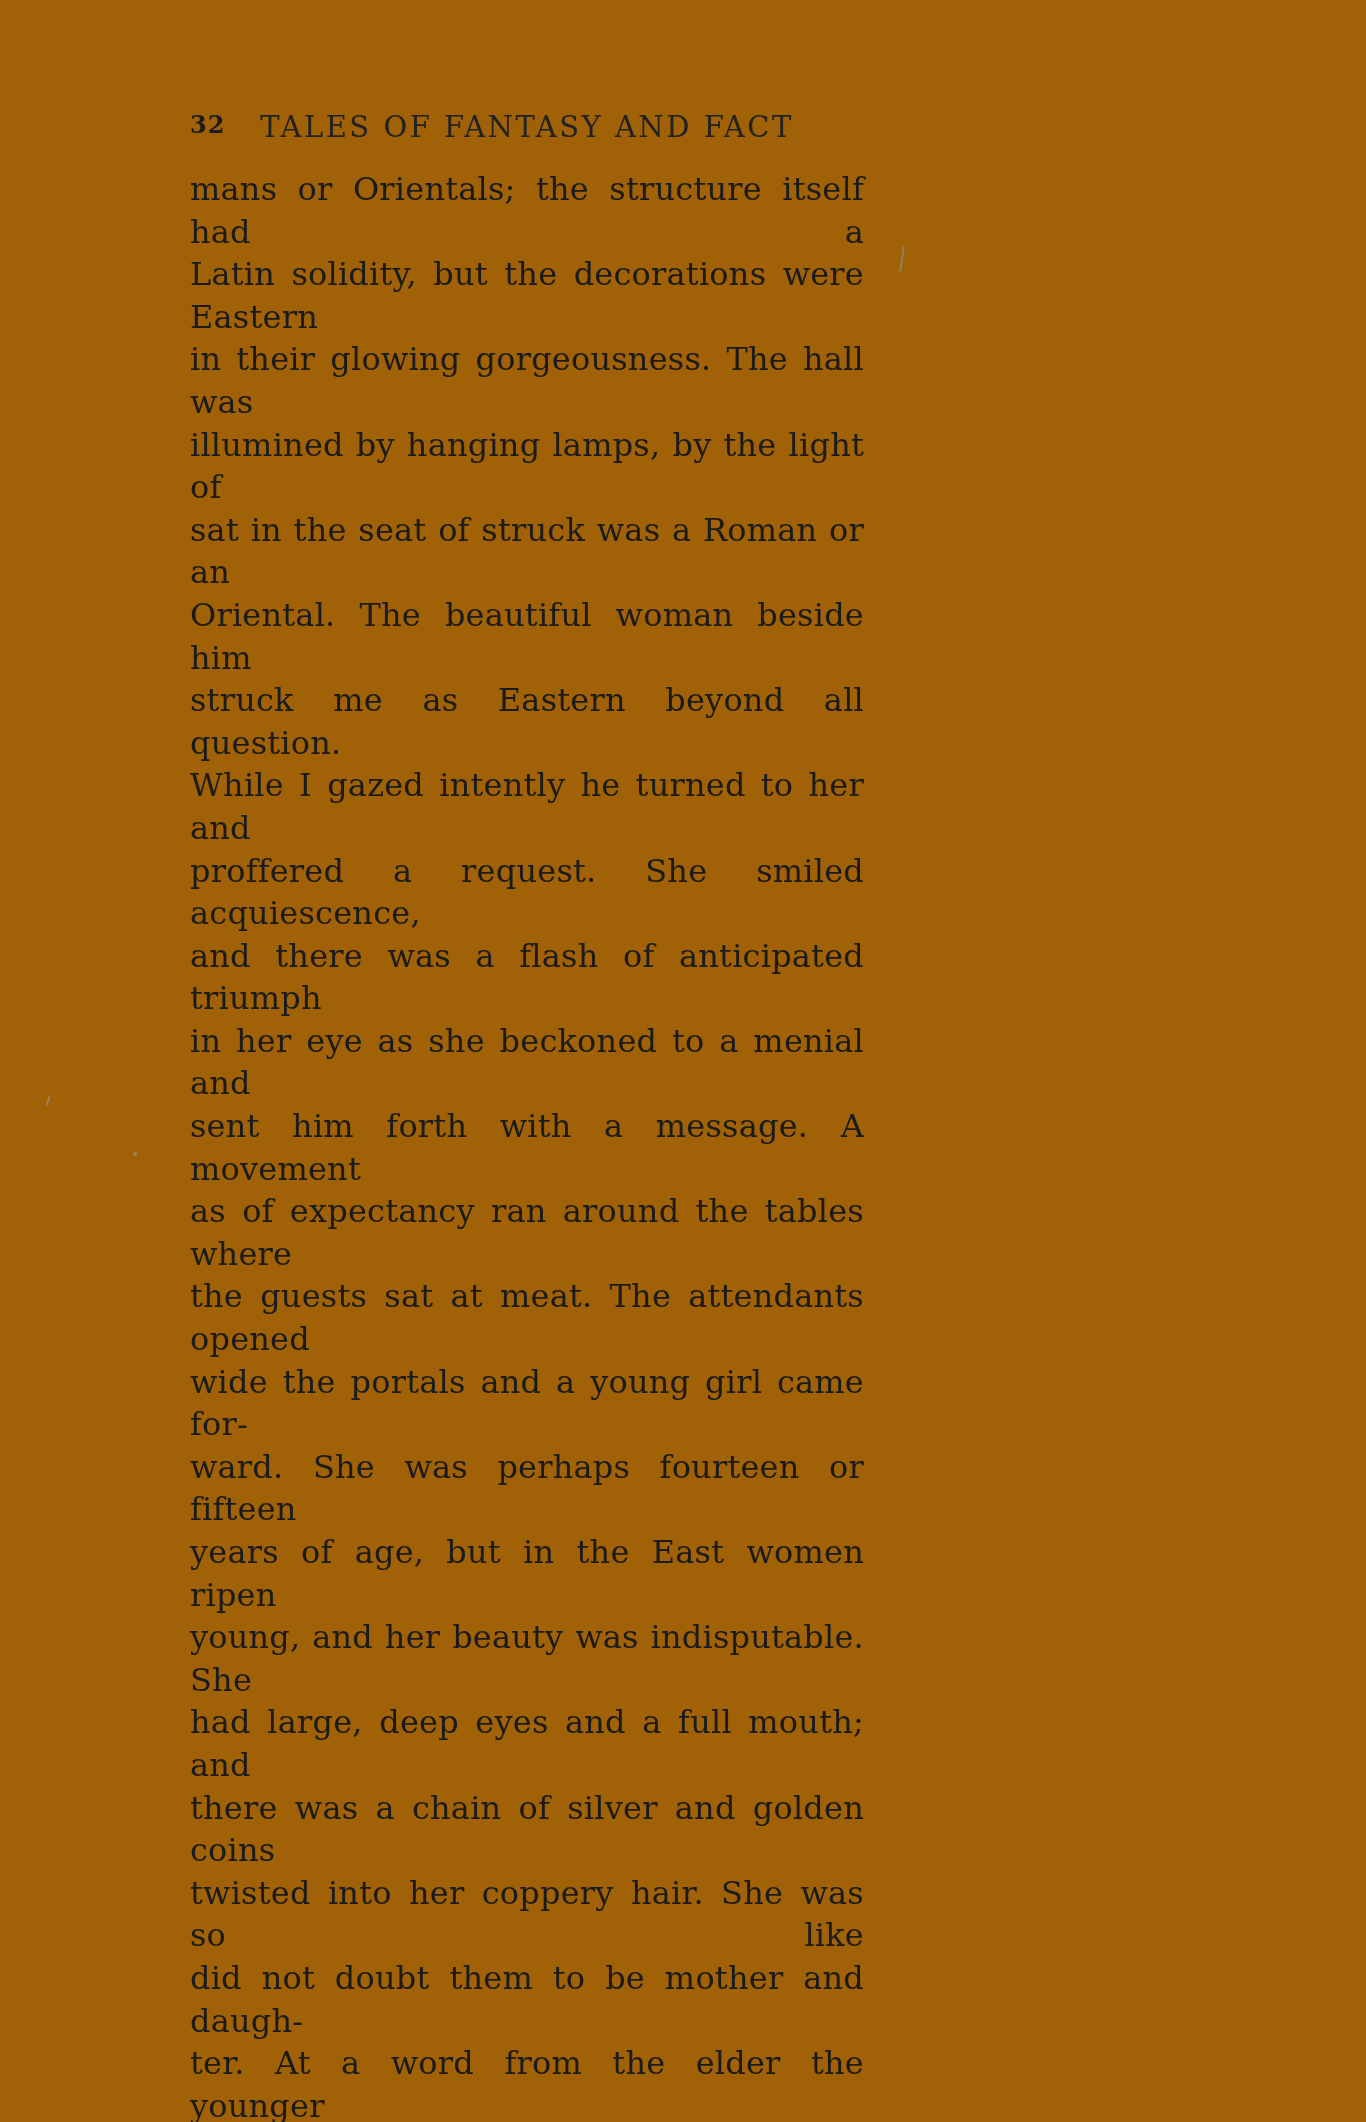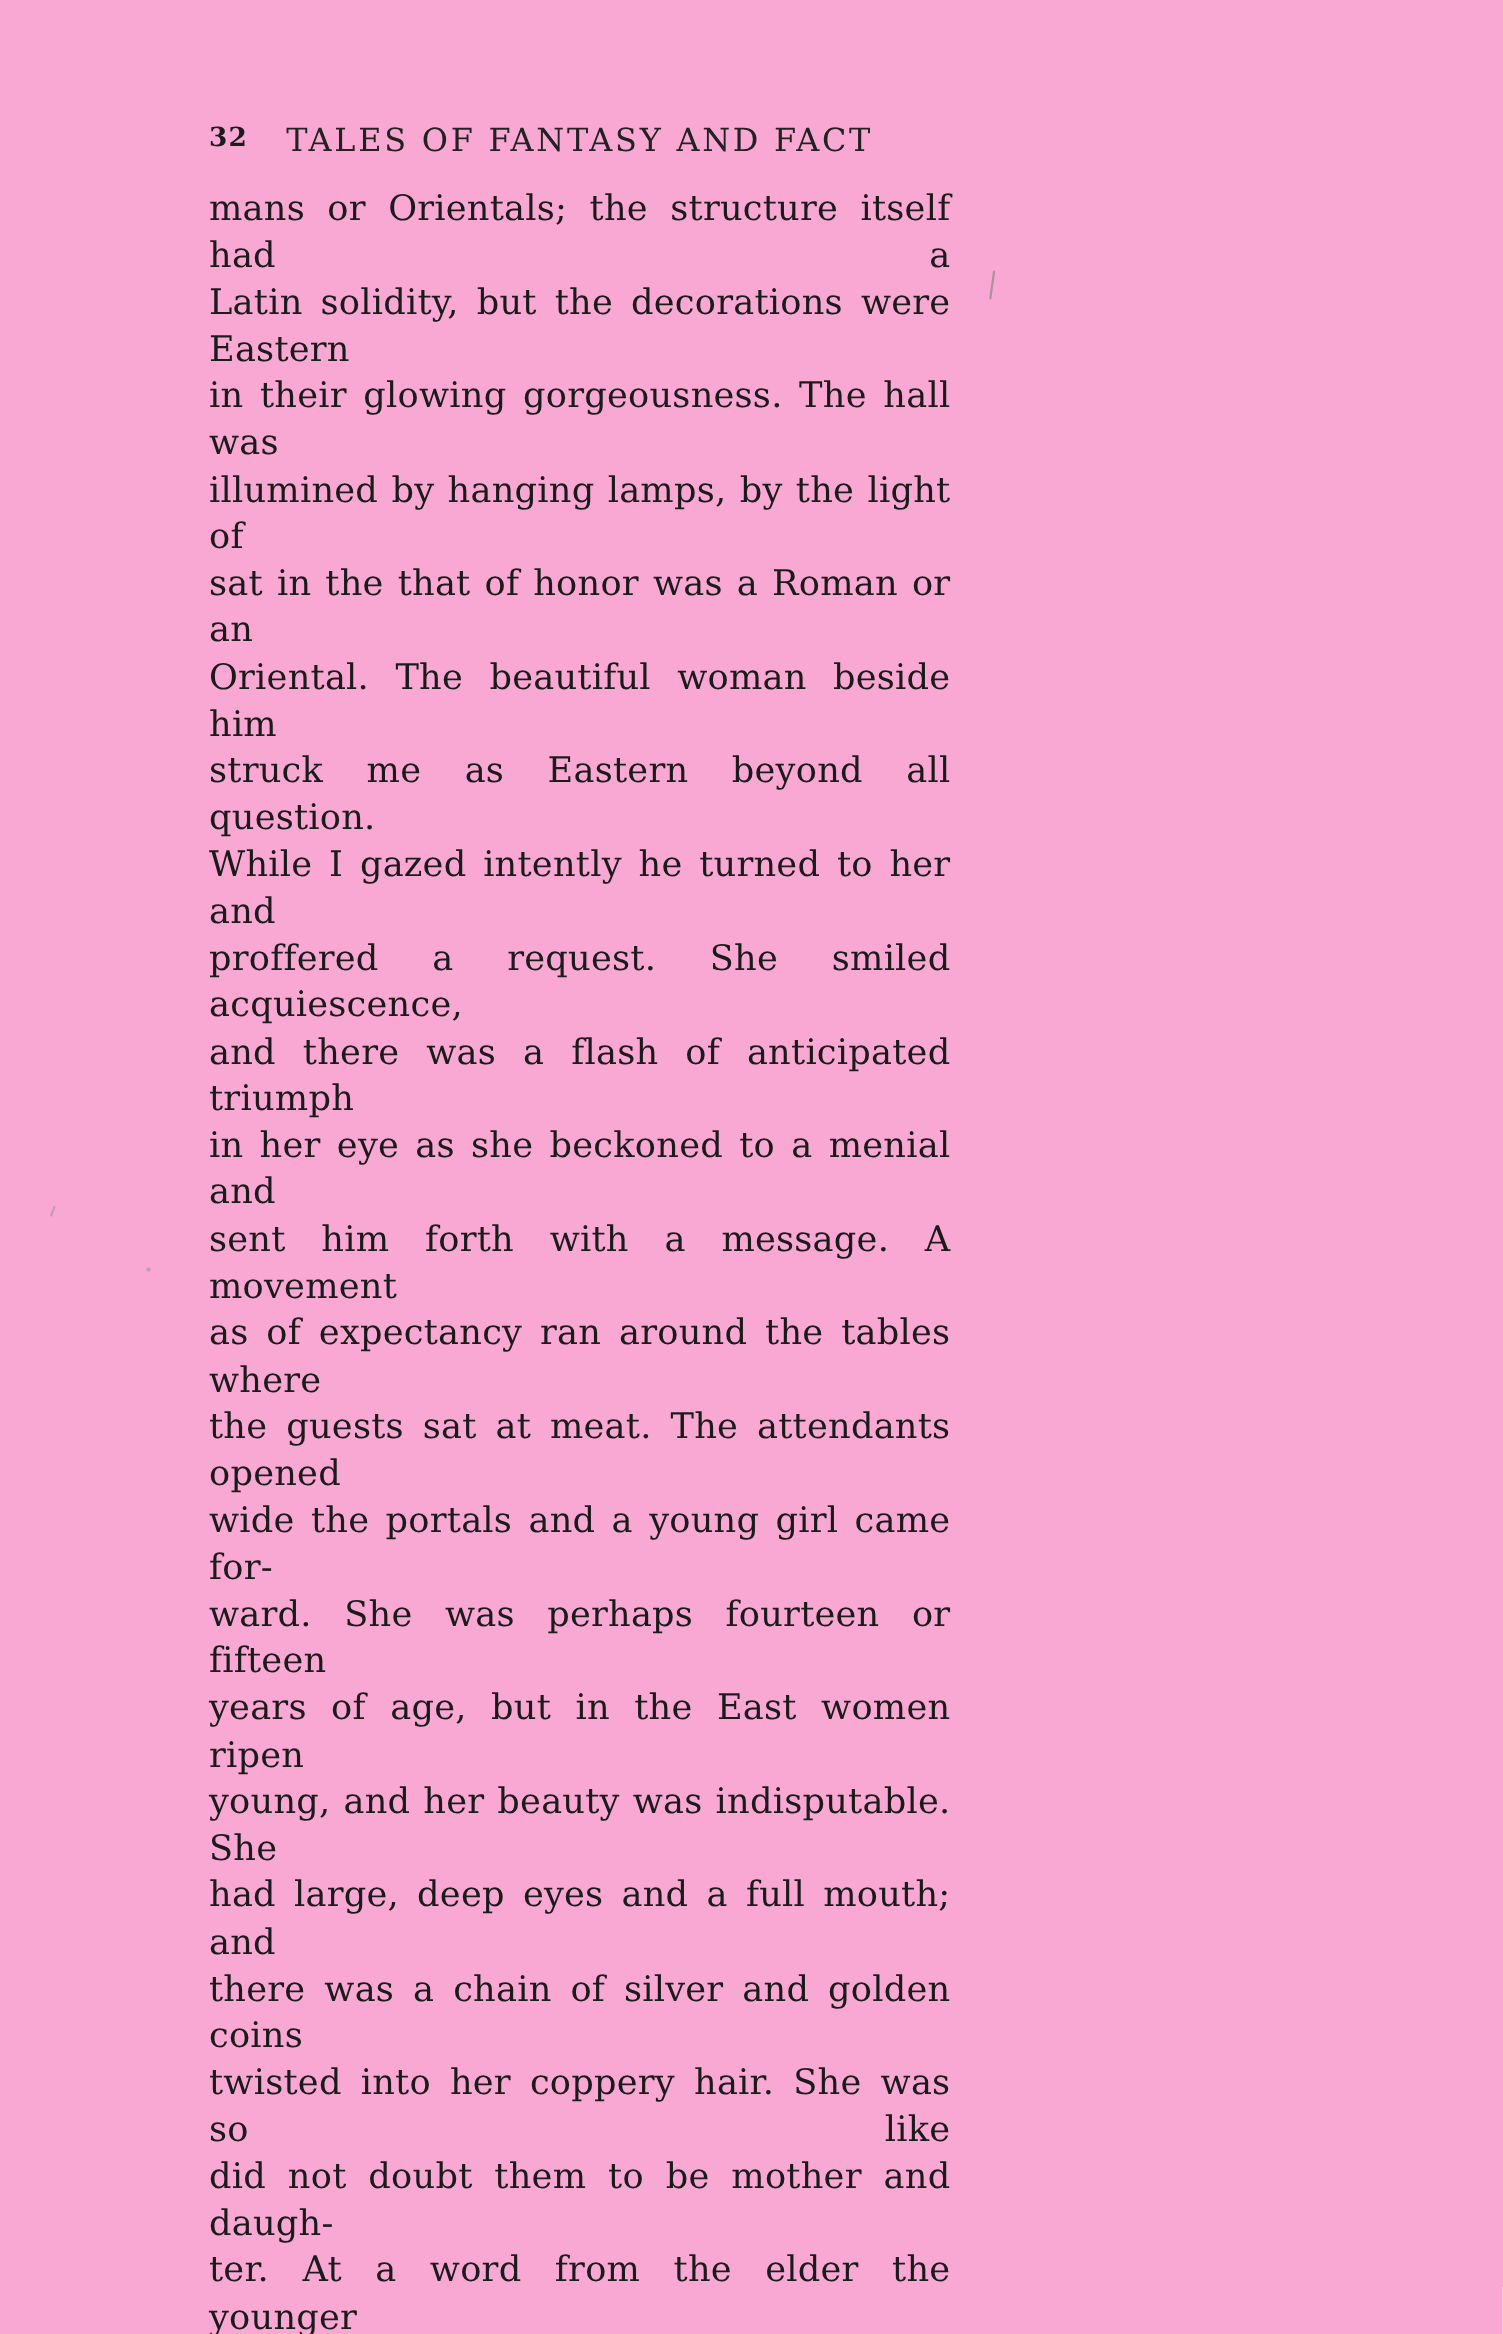"32" .page { background: #f9a8d4 -> #a16207 }
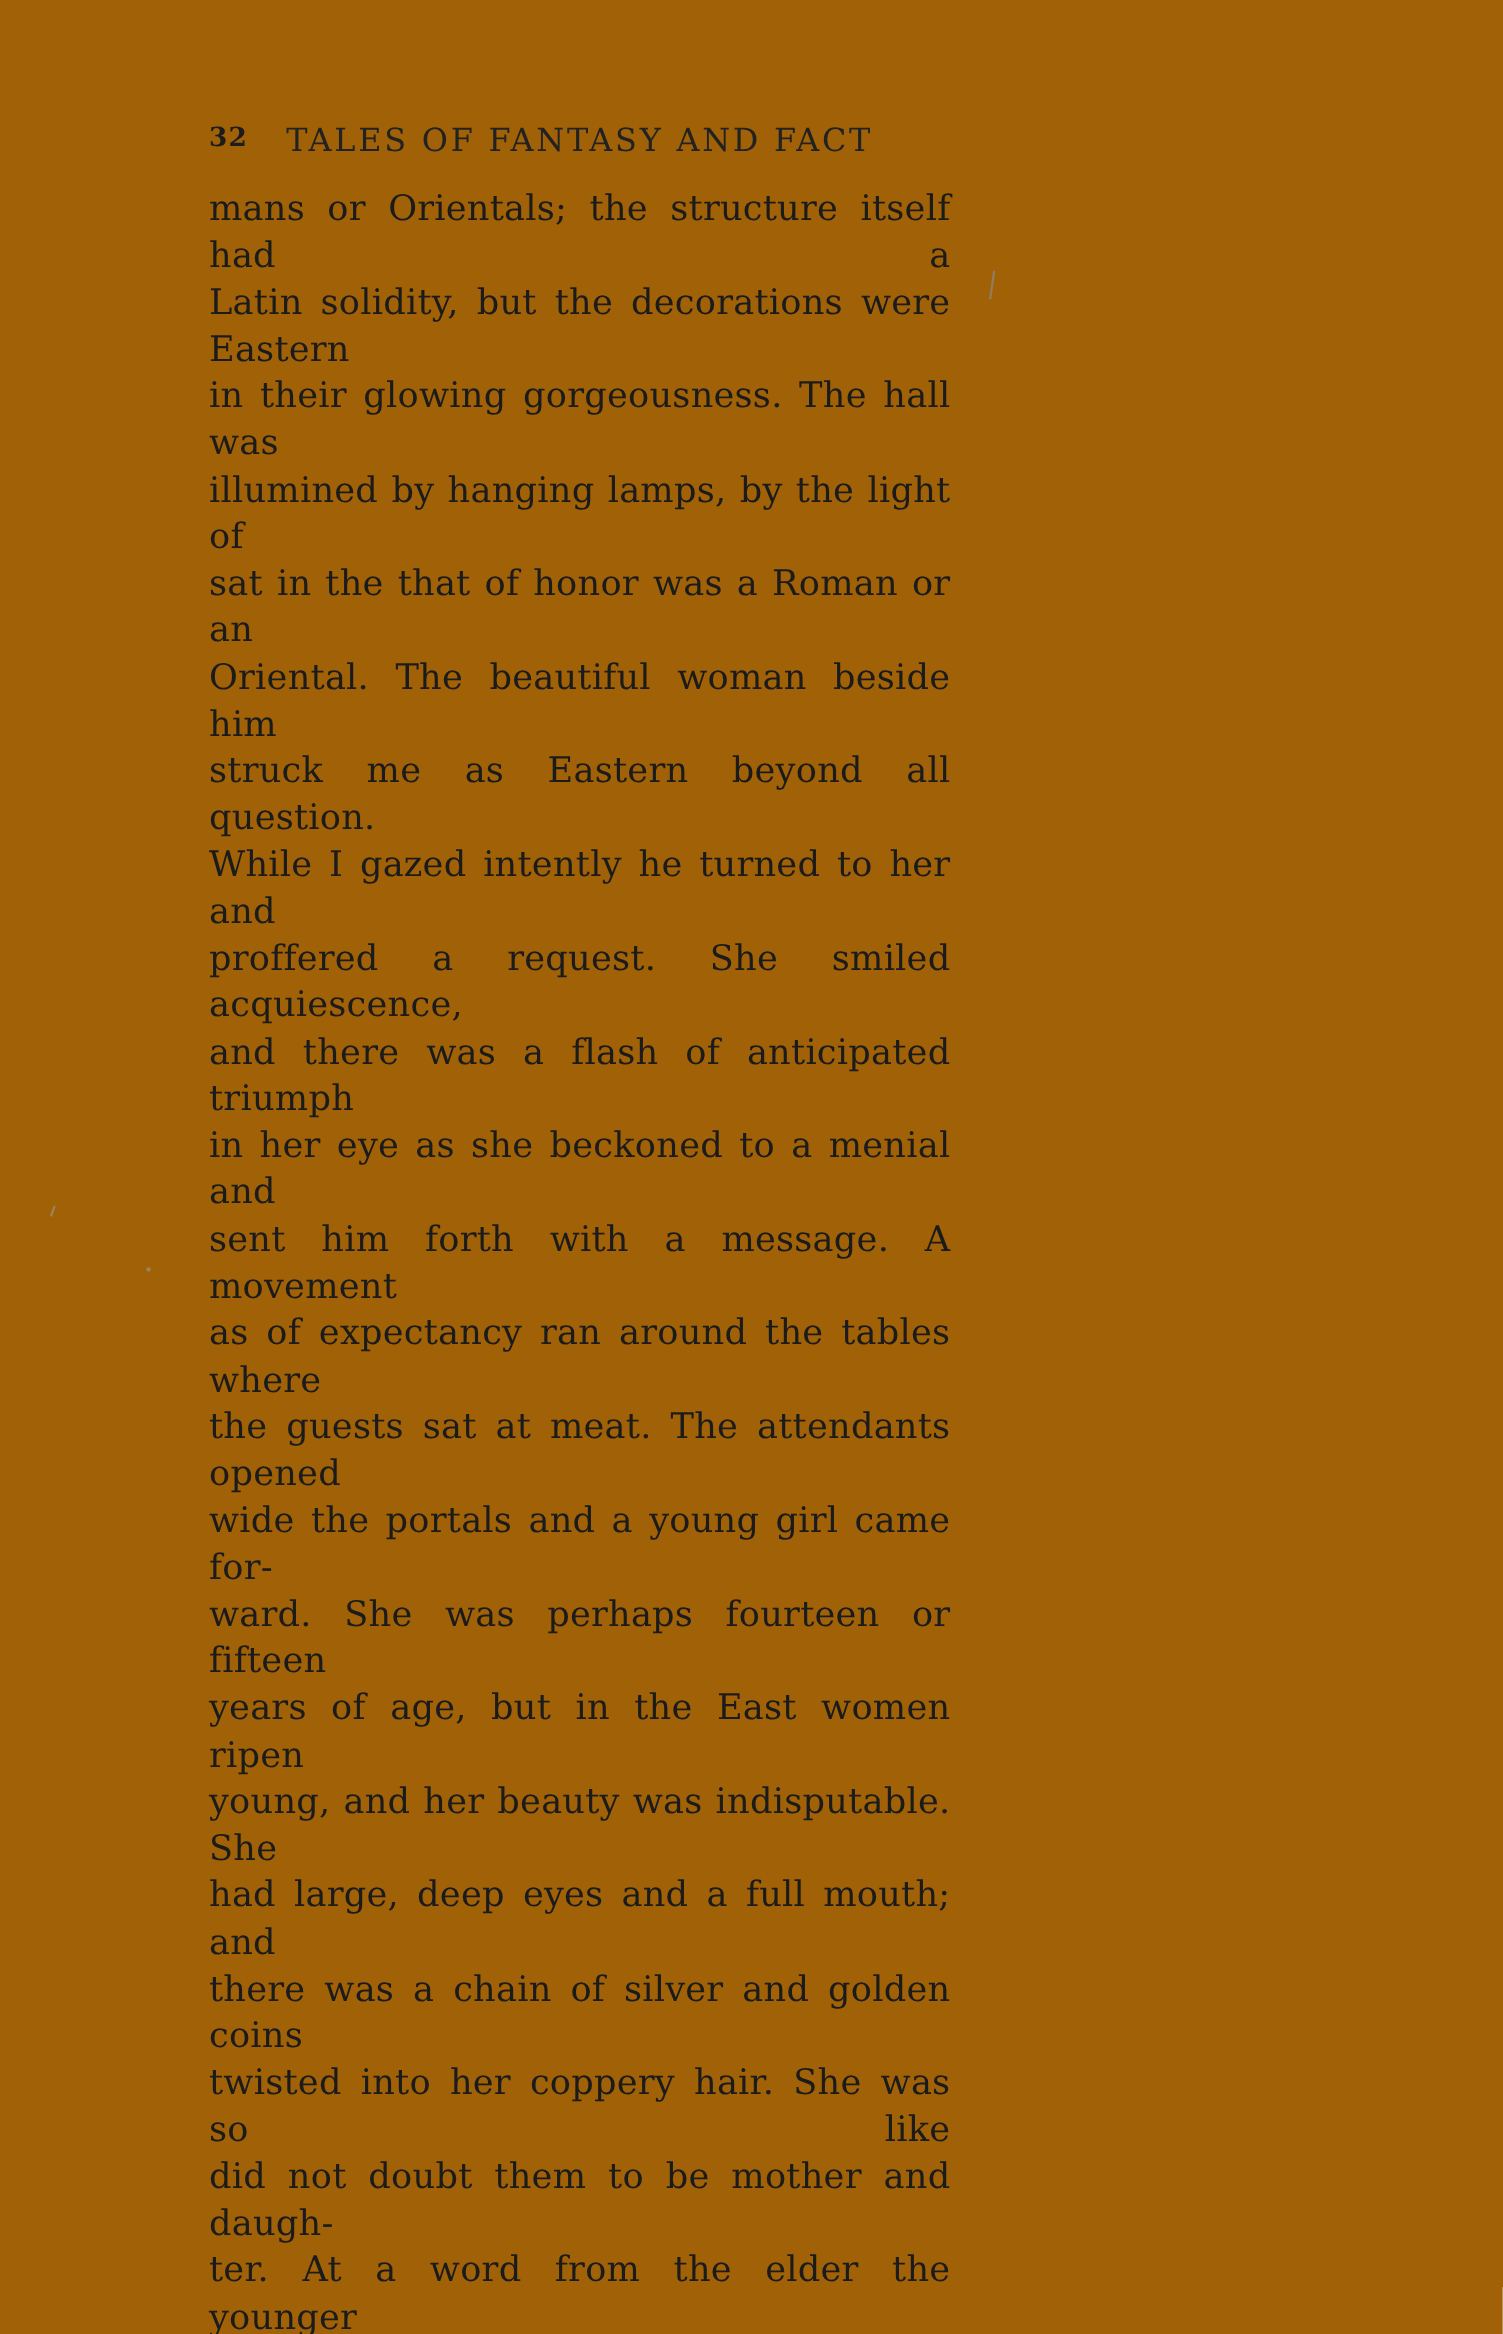"sat in the that of" div.line { text: that of honor -> seat of struck }
